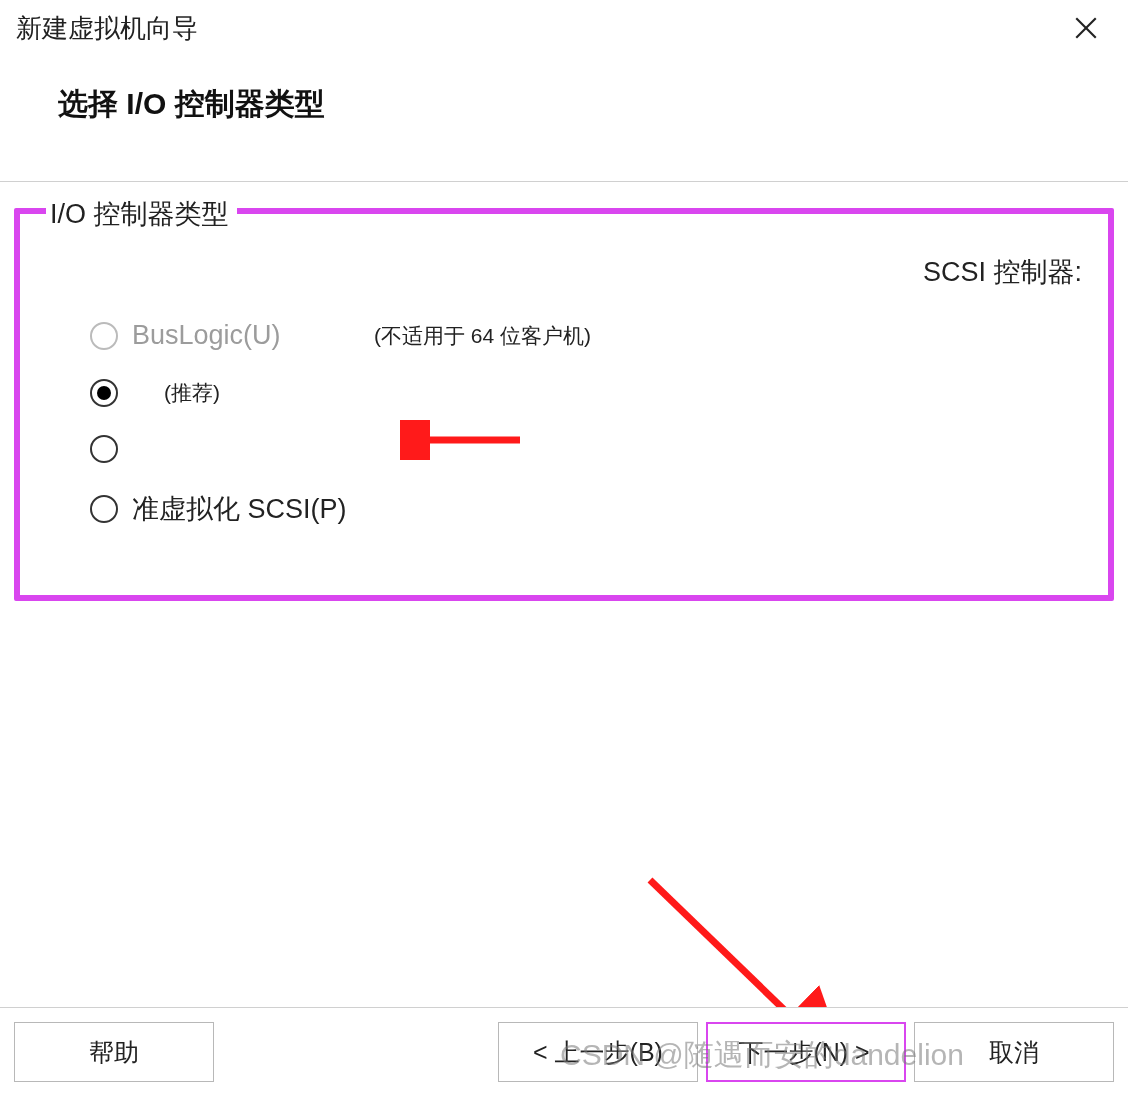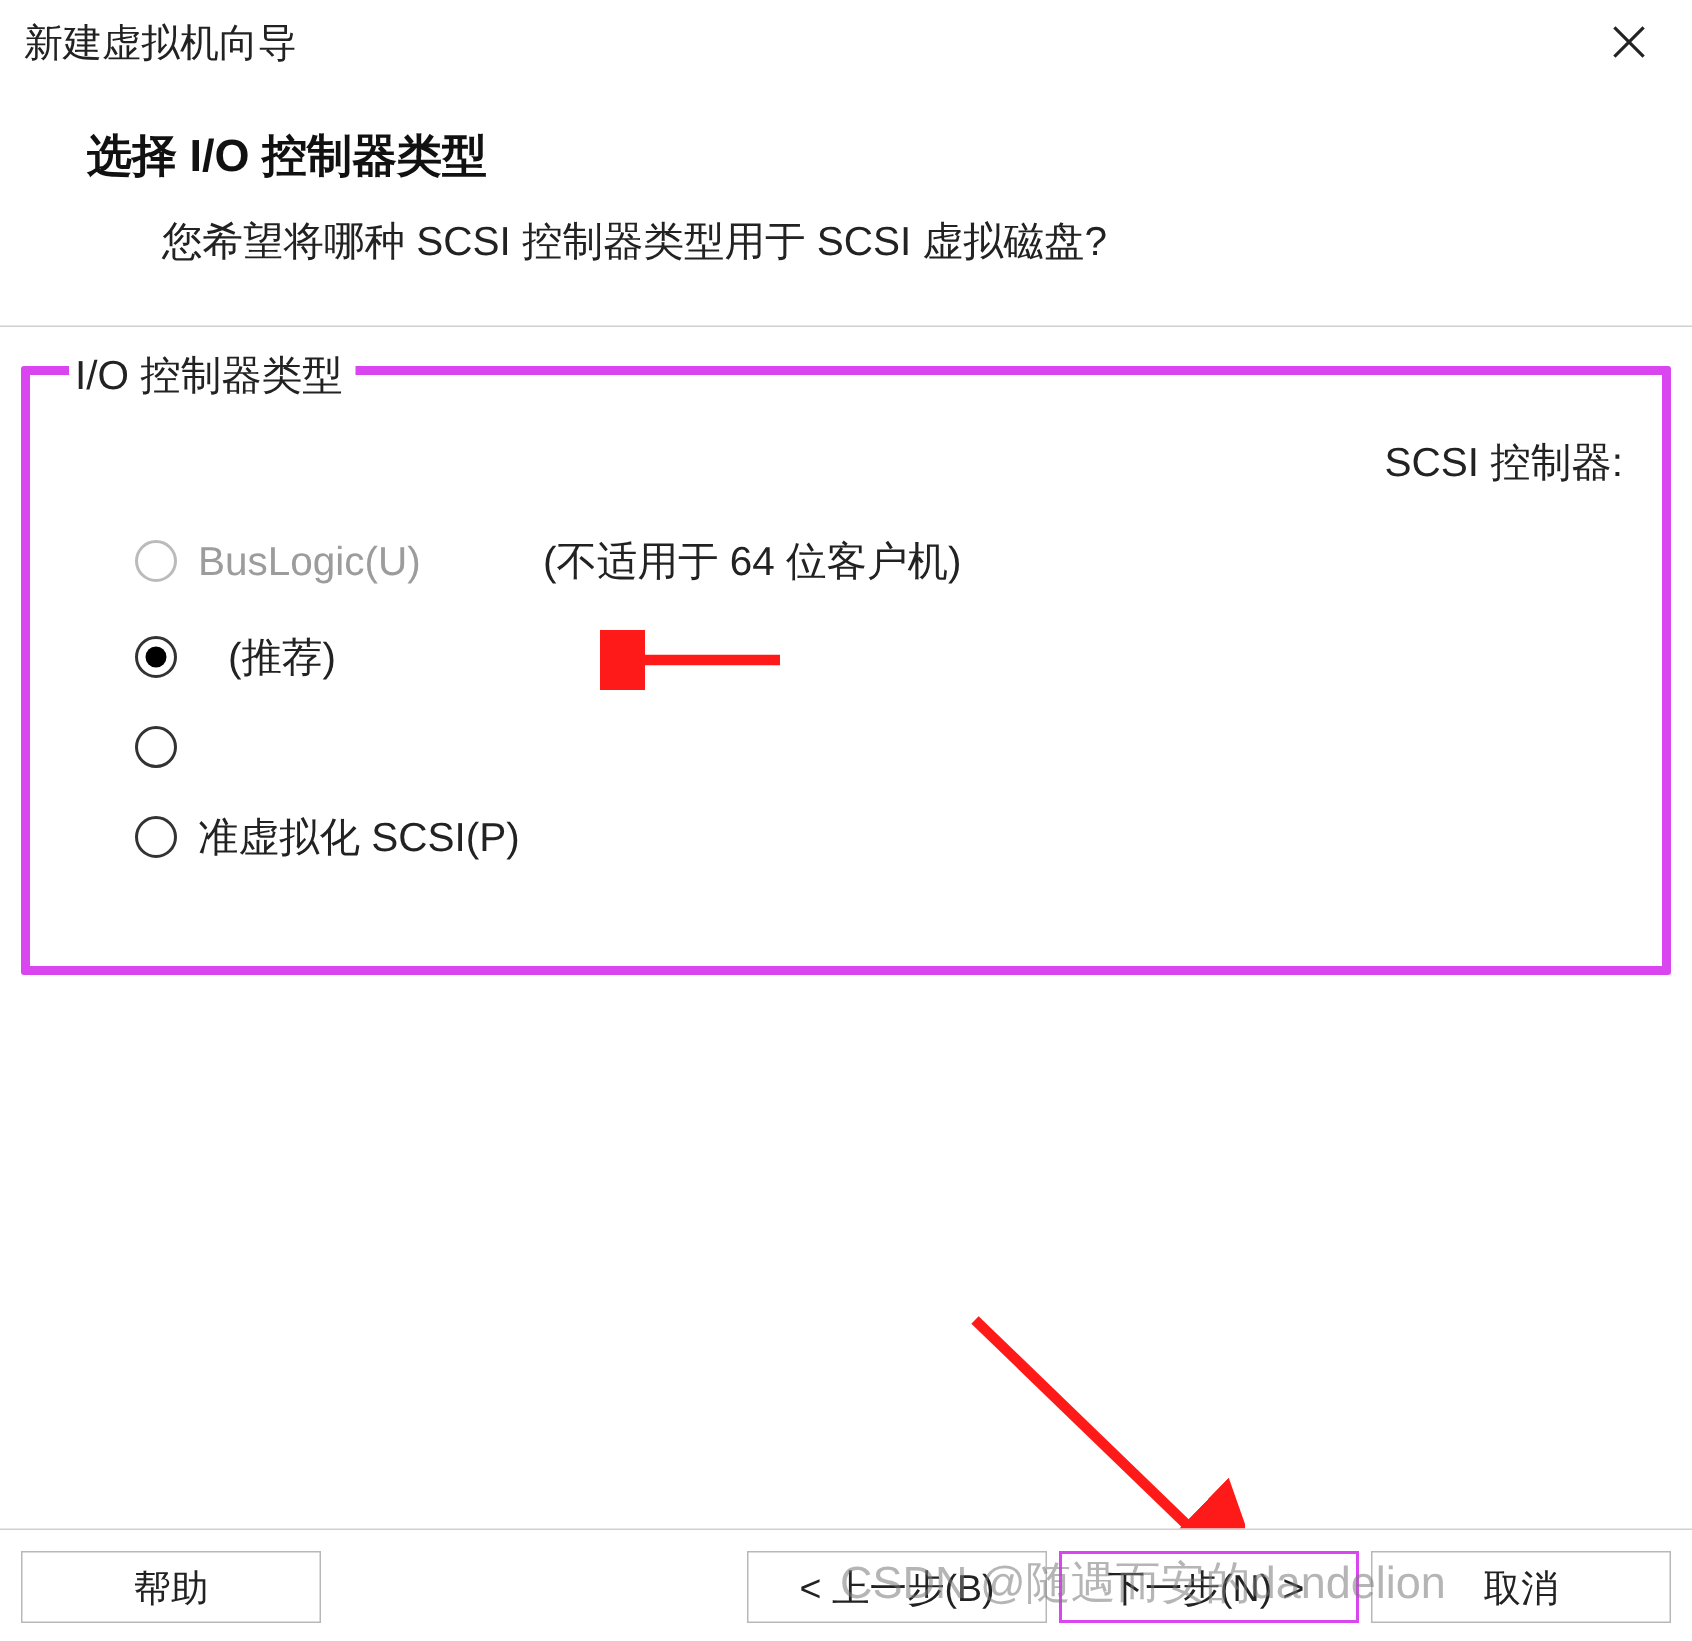"您希望将哪种 SCSI 控制器类型用于 SCSI 虚拟磁盘?" div.page-subtitle { html: <div>您希望将哪种 SCSI 控制器类型用于 SCSI 虚拟磁盘?</div> -> none }
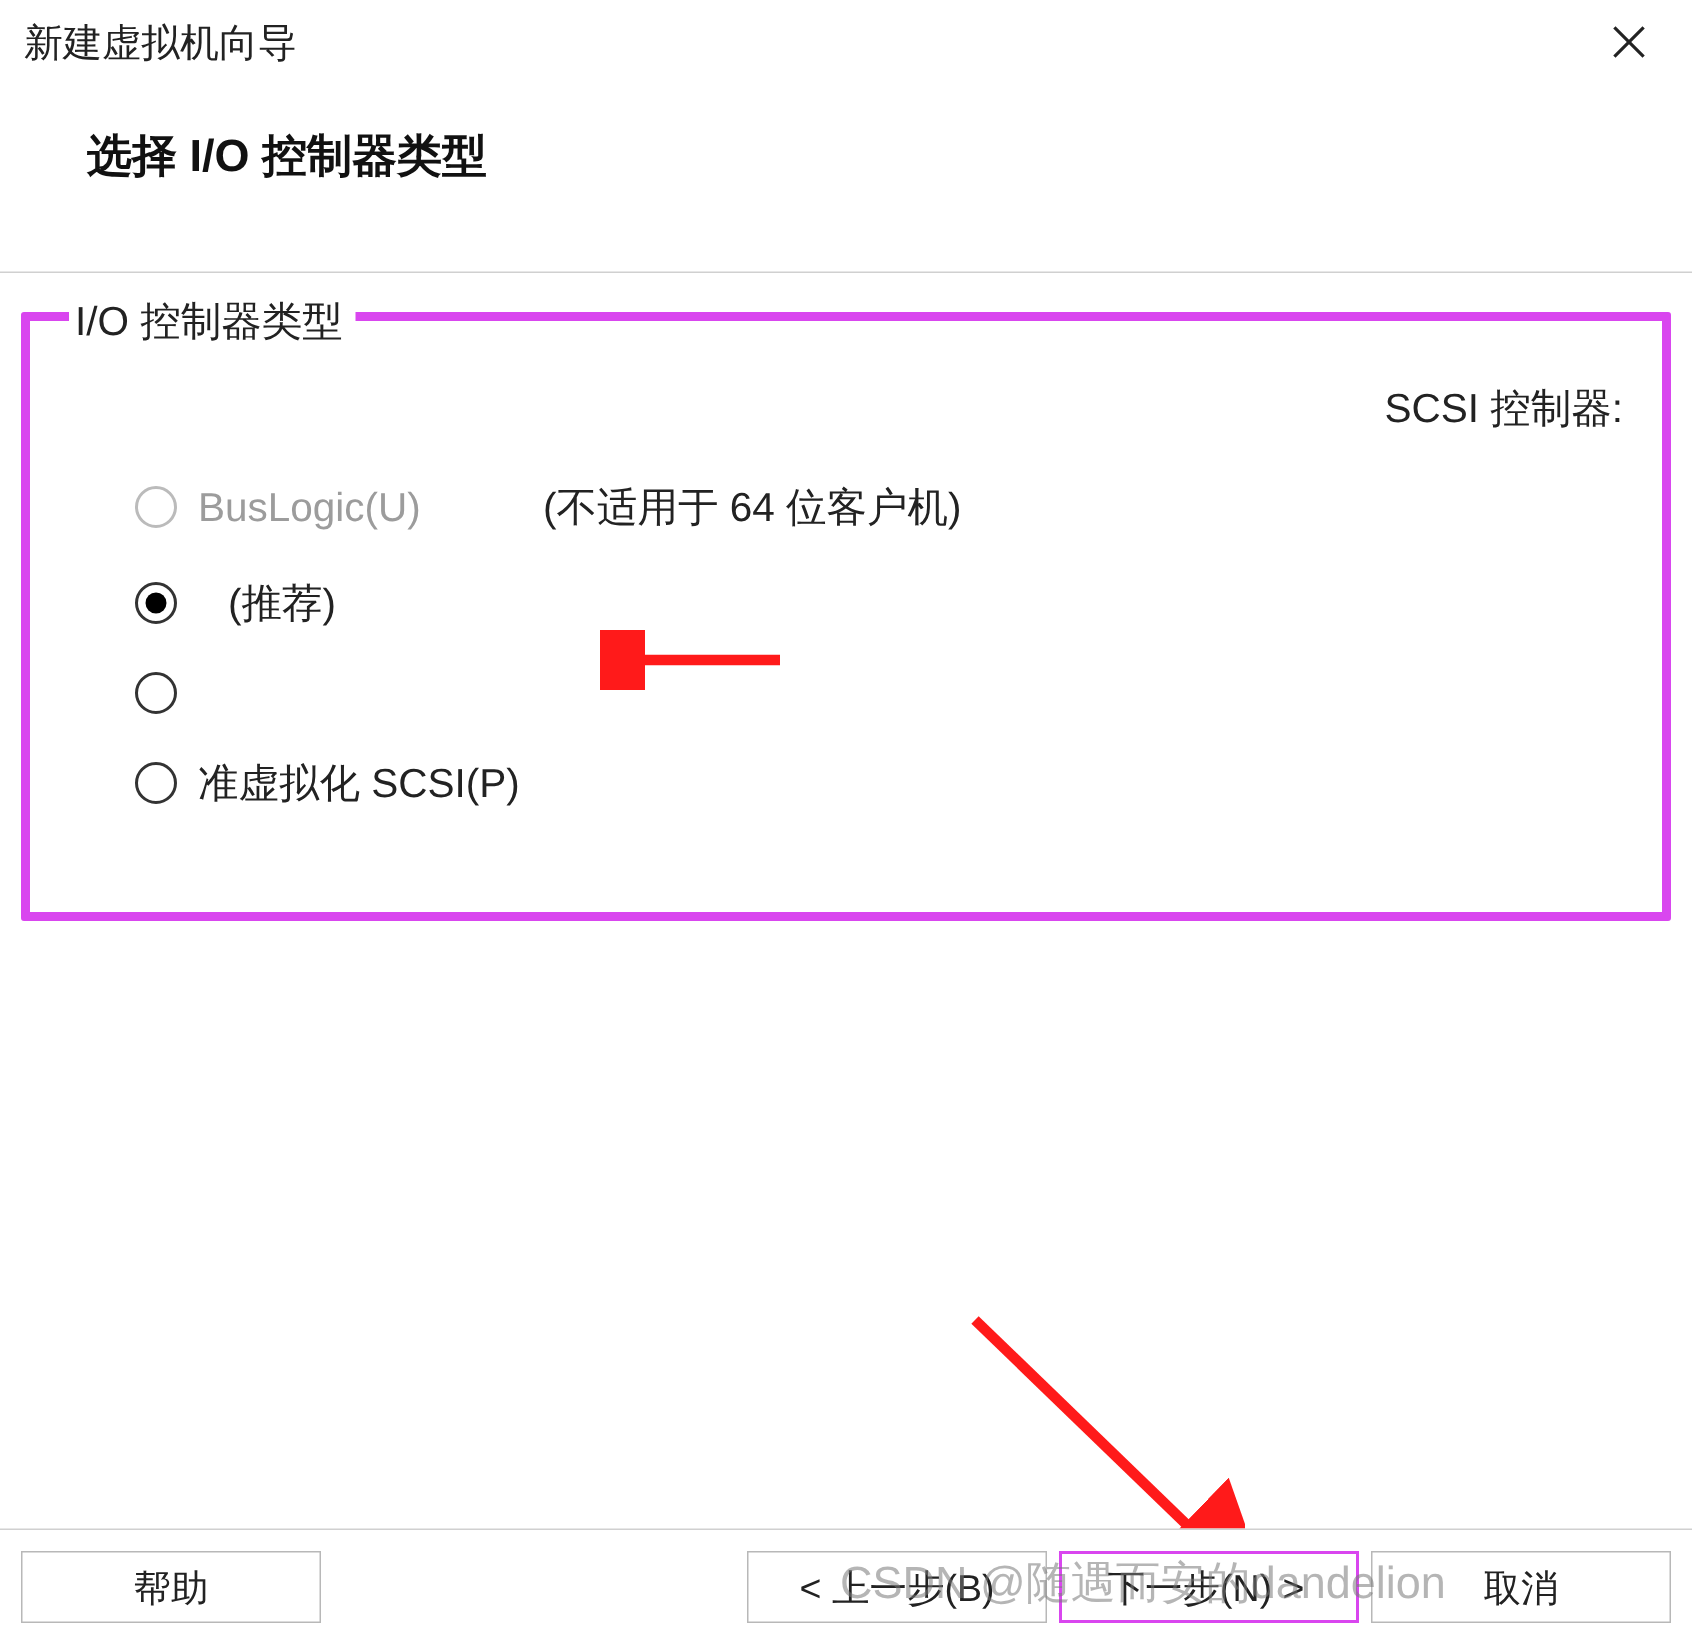"(不适用于 64 位客户机)" .radio-note { font-size: 27px -> 21px; margin-left: 20px -> 32px }
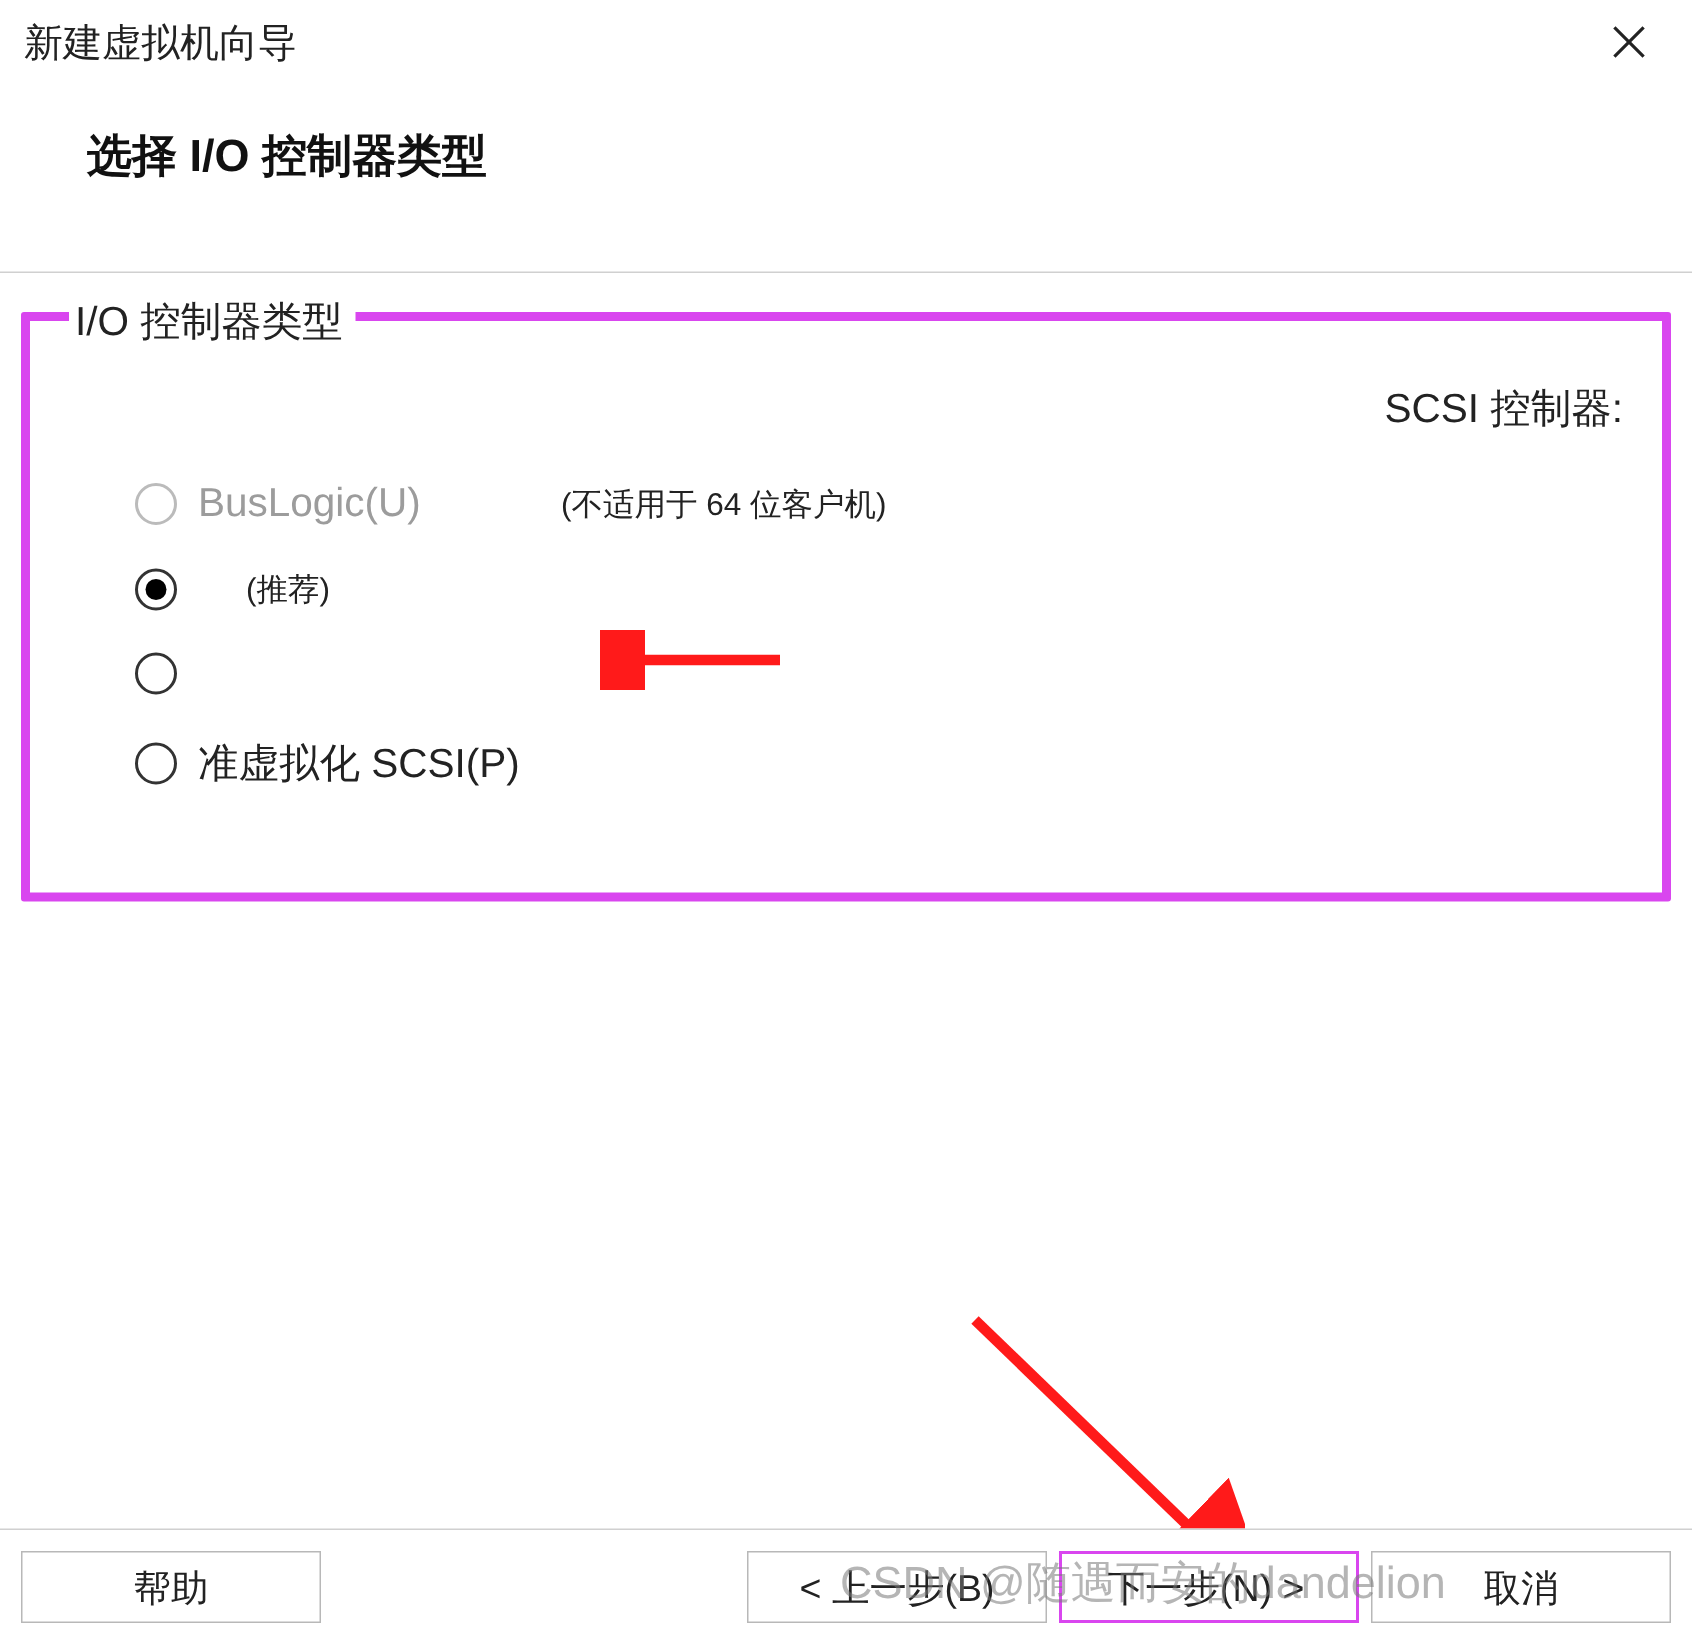"帮助" .btn { height: 48px -> 60px }
